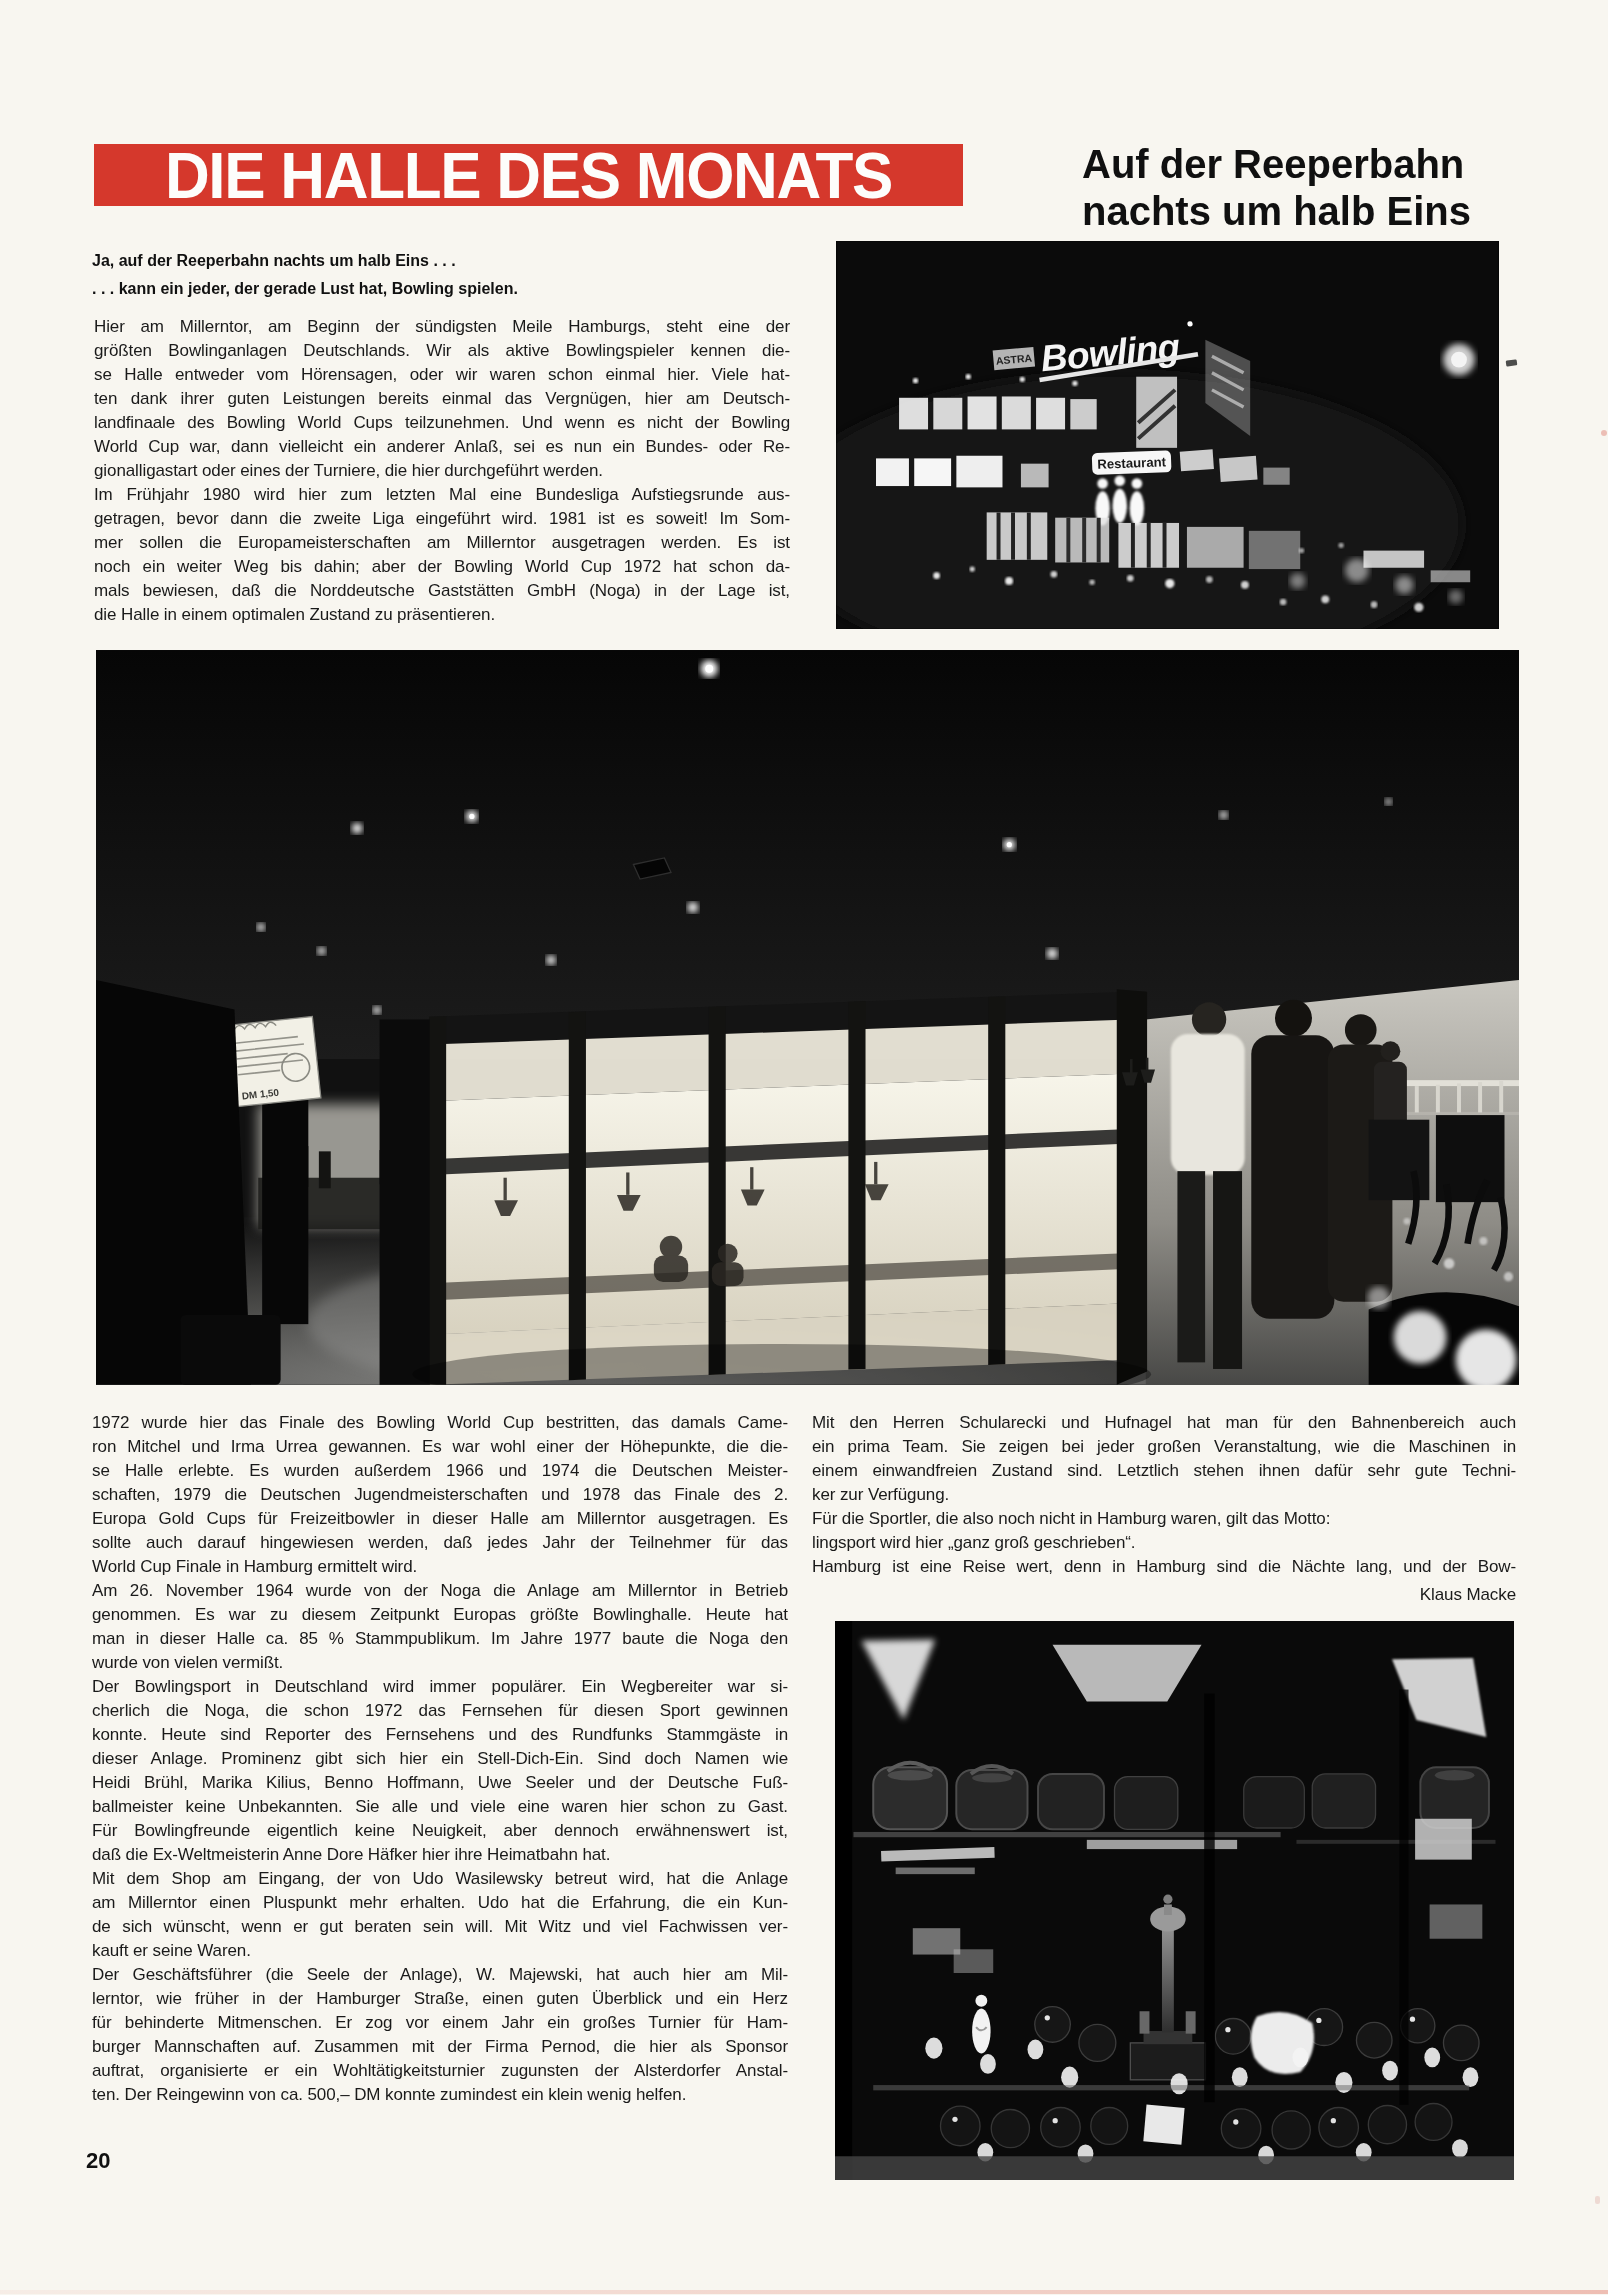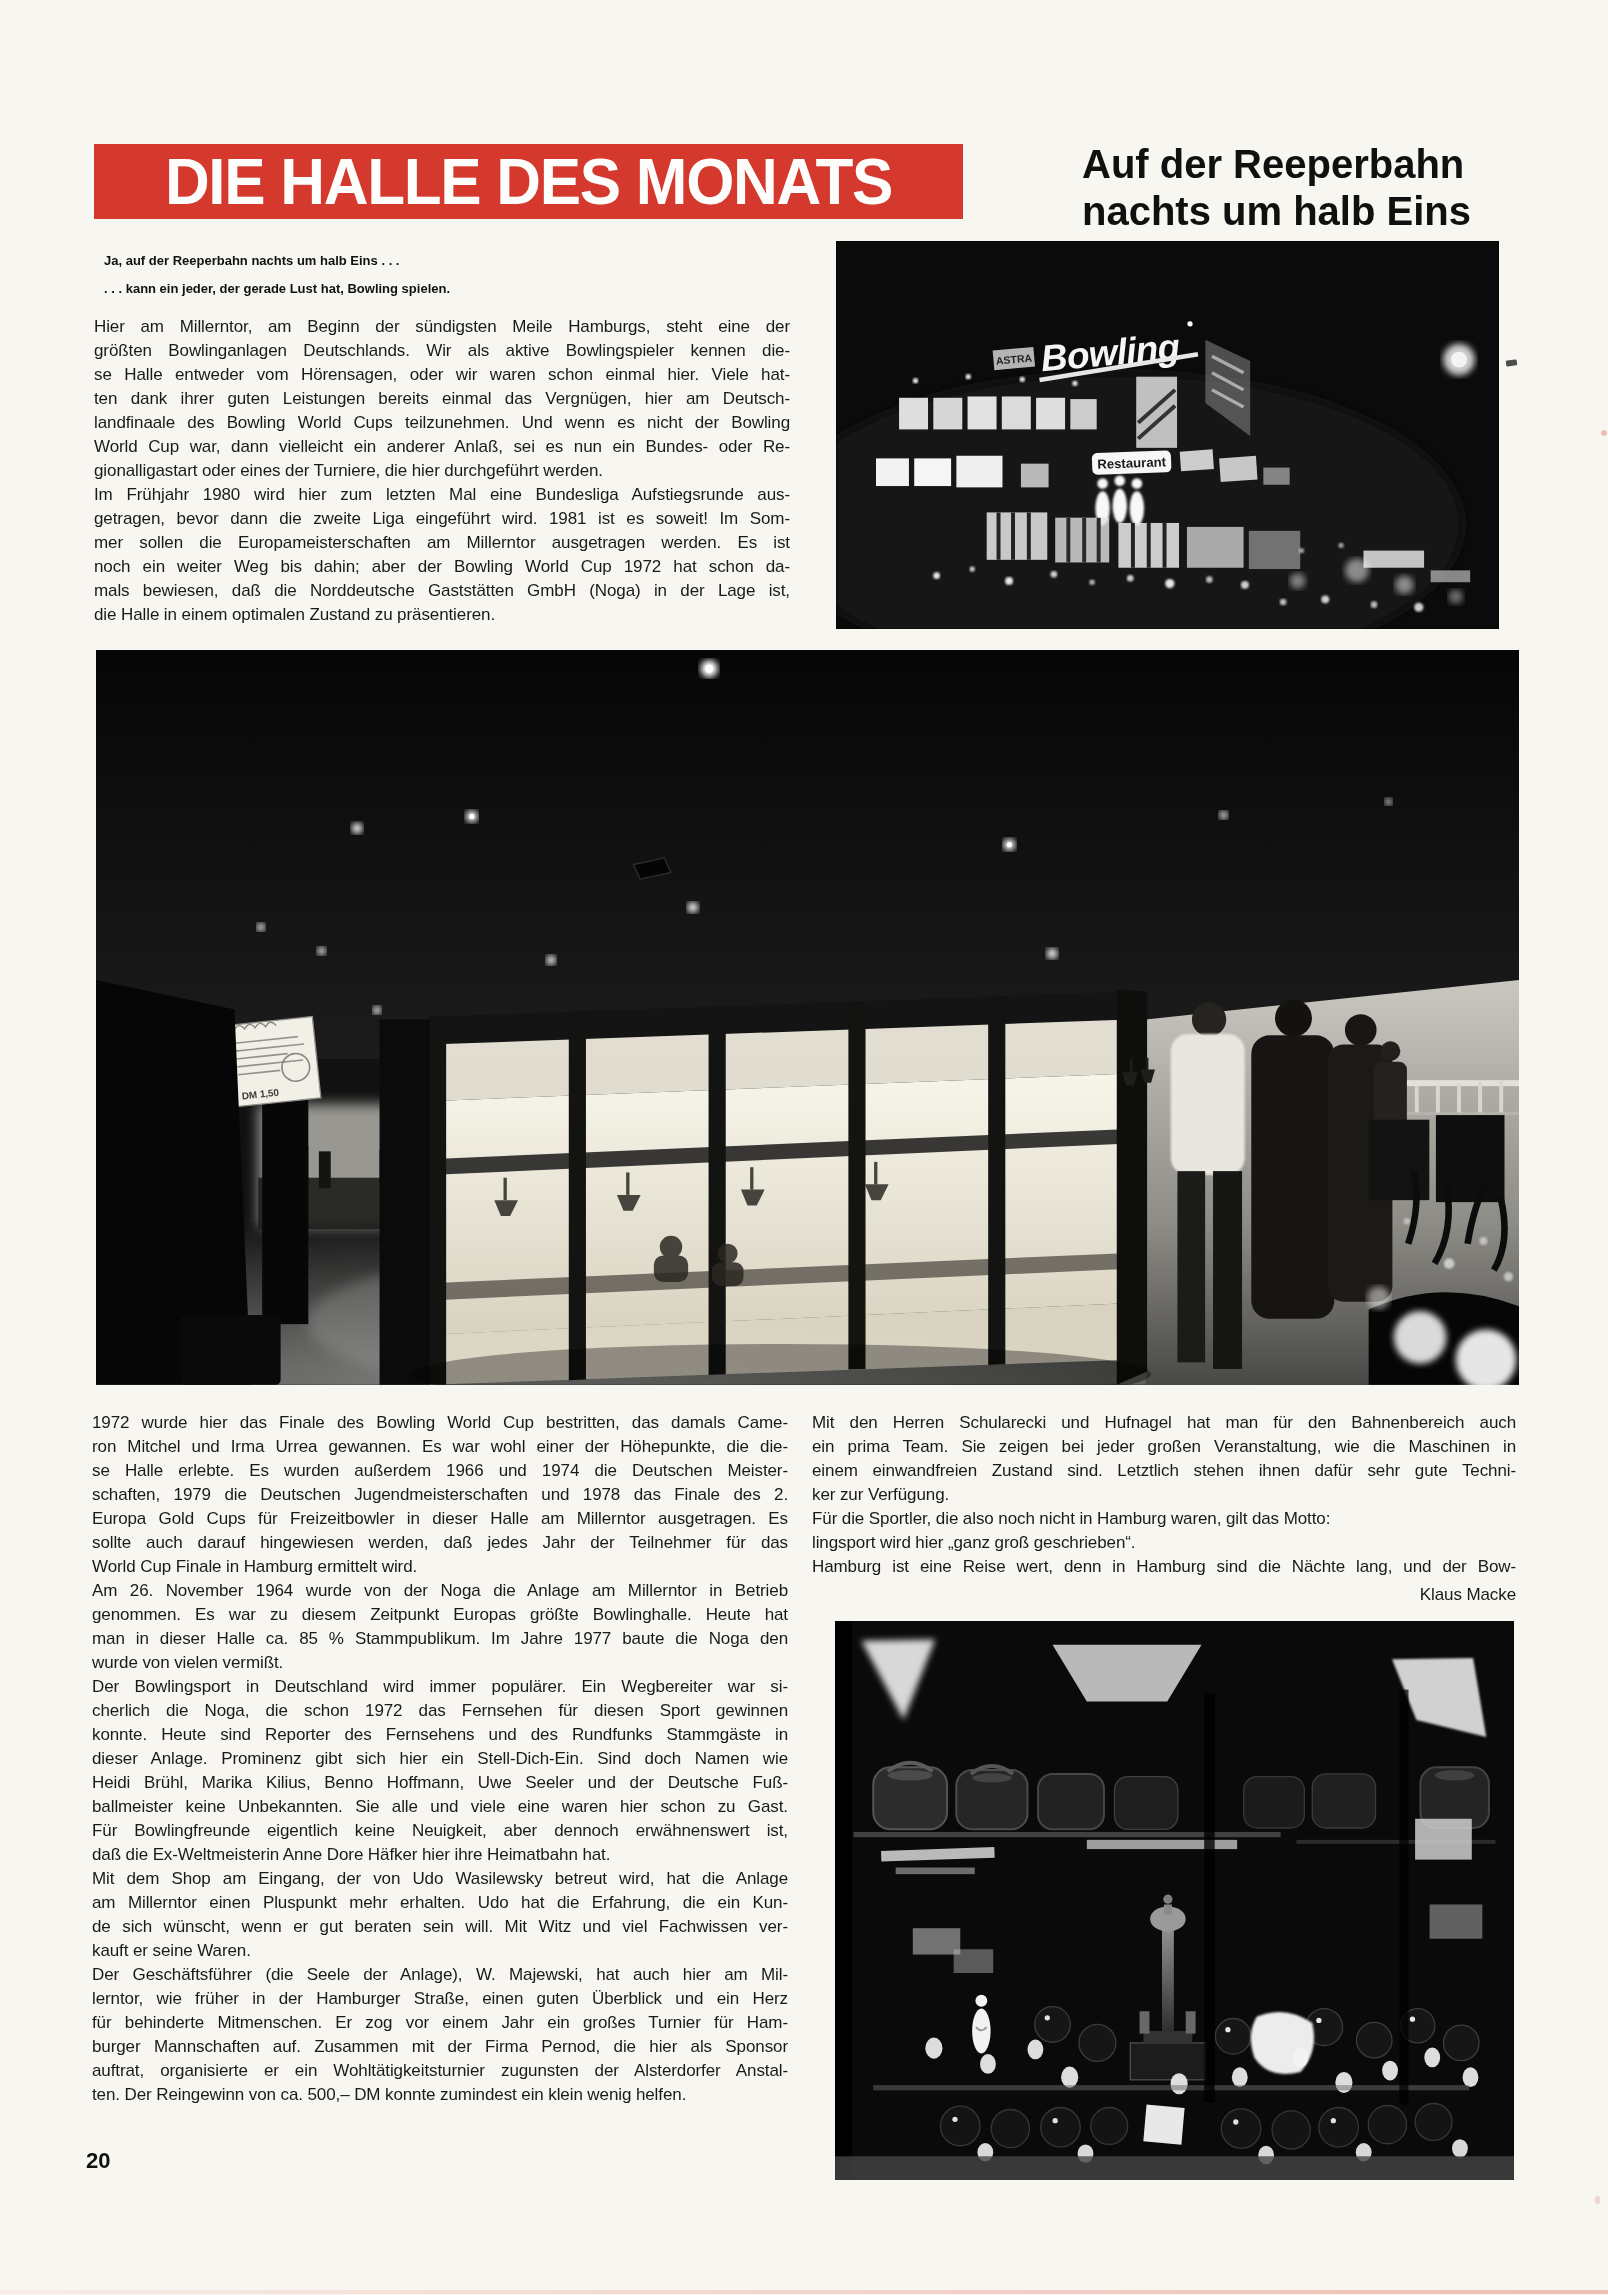"DIE HALLE DES MONATS" .banner { height: 75px -> 62px }
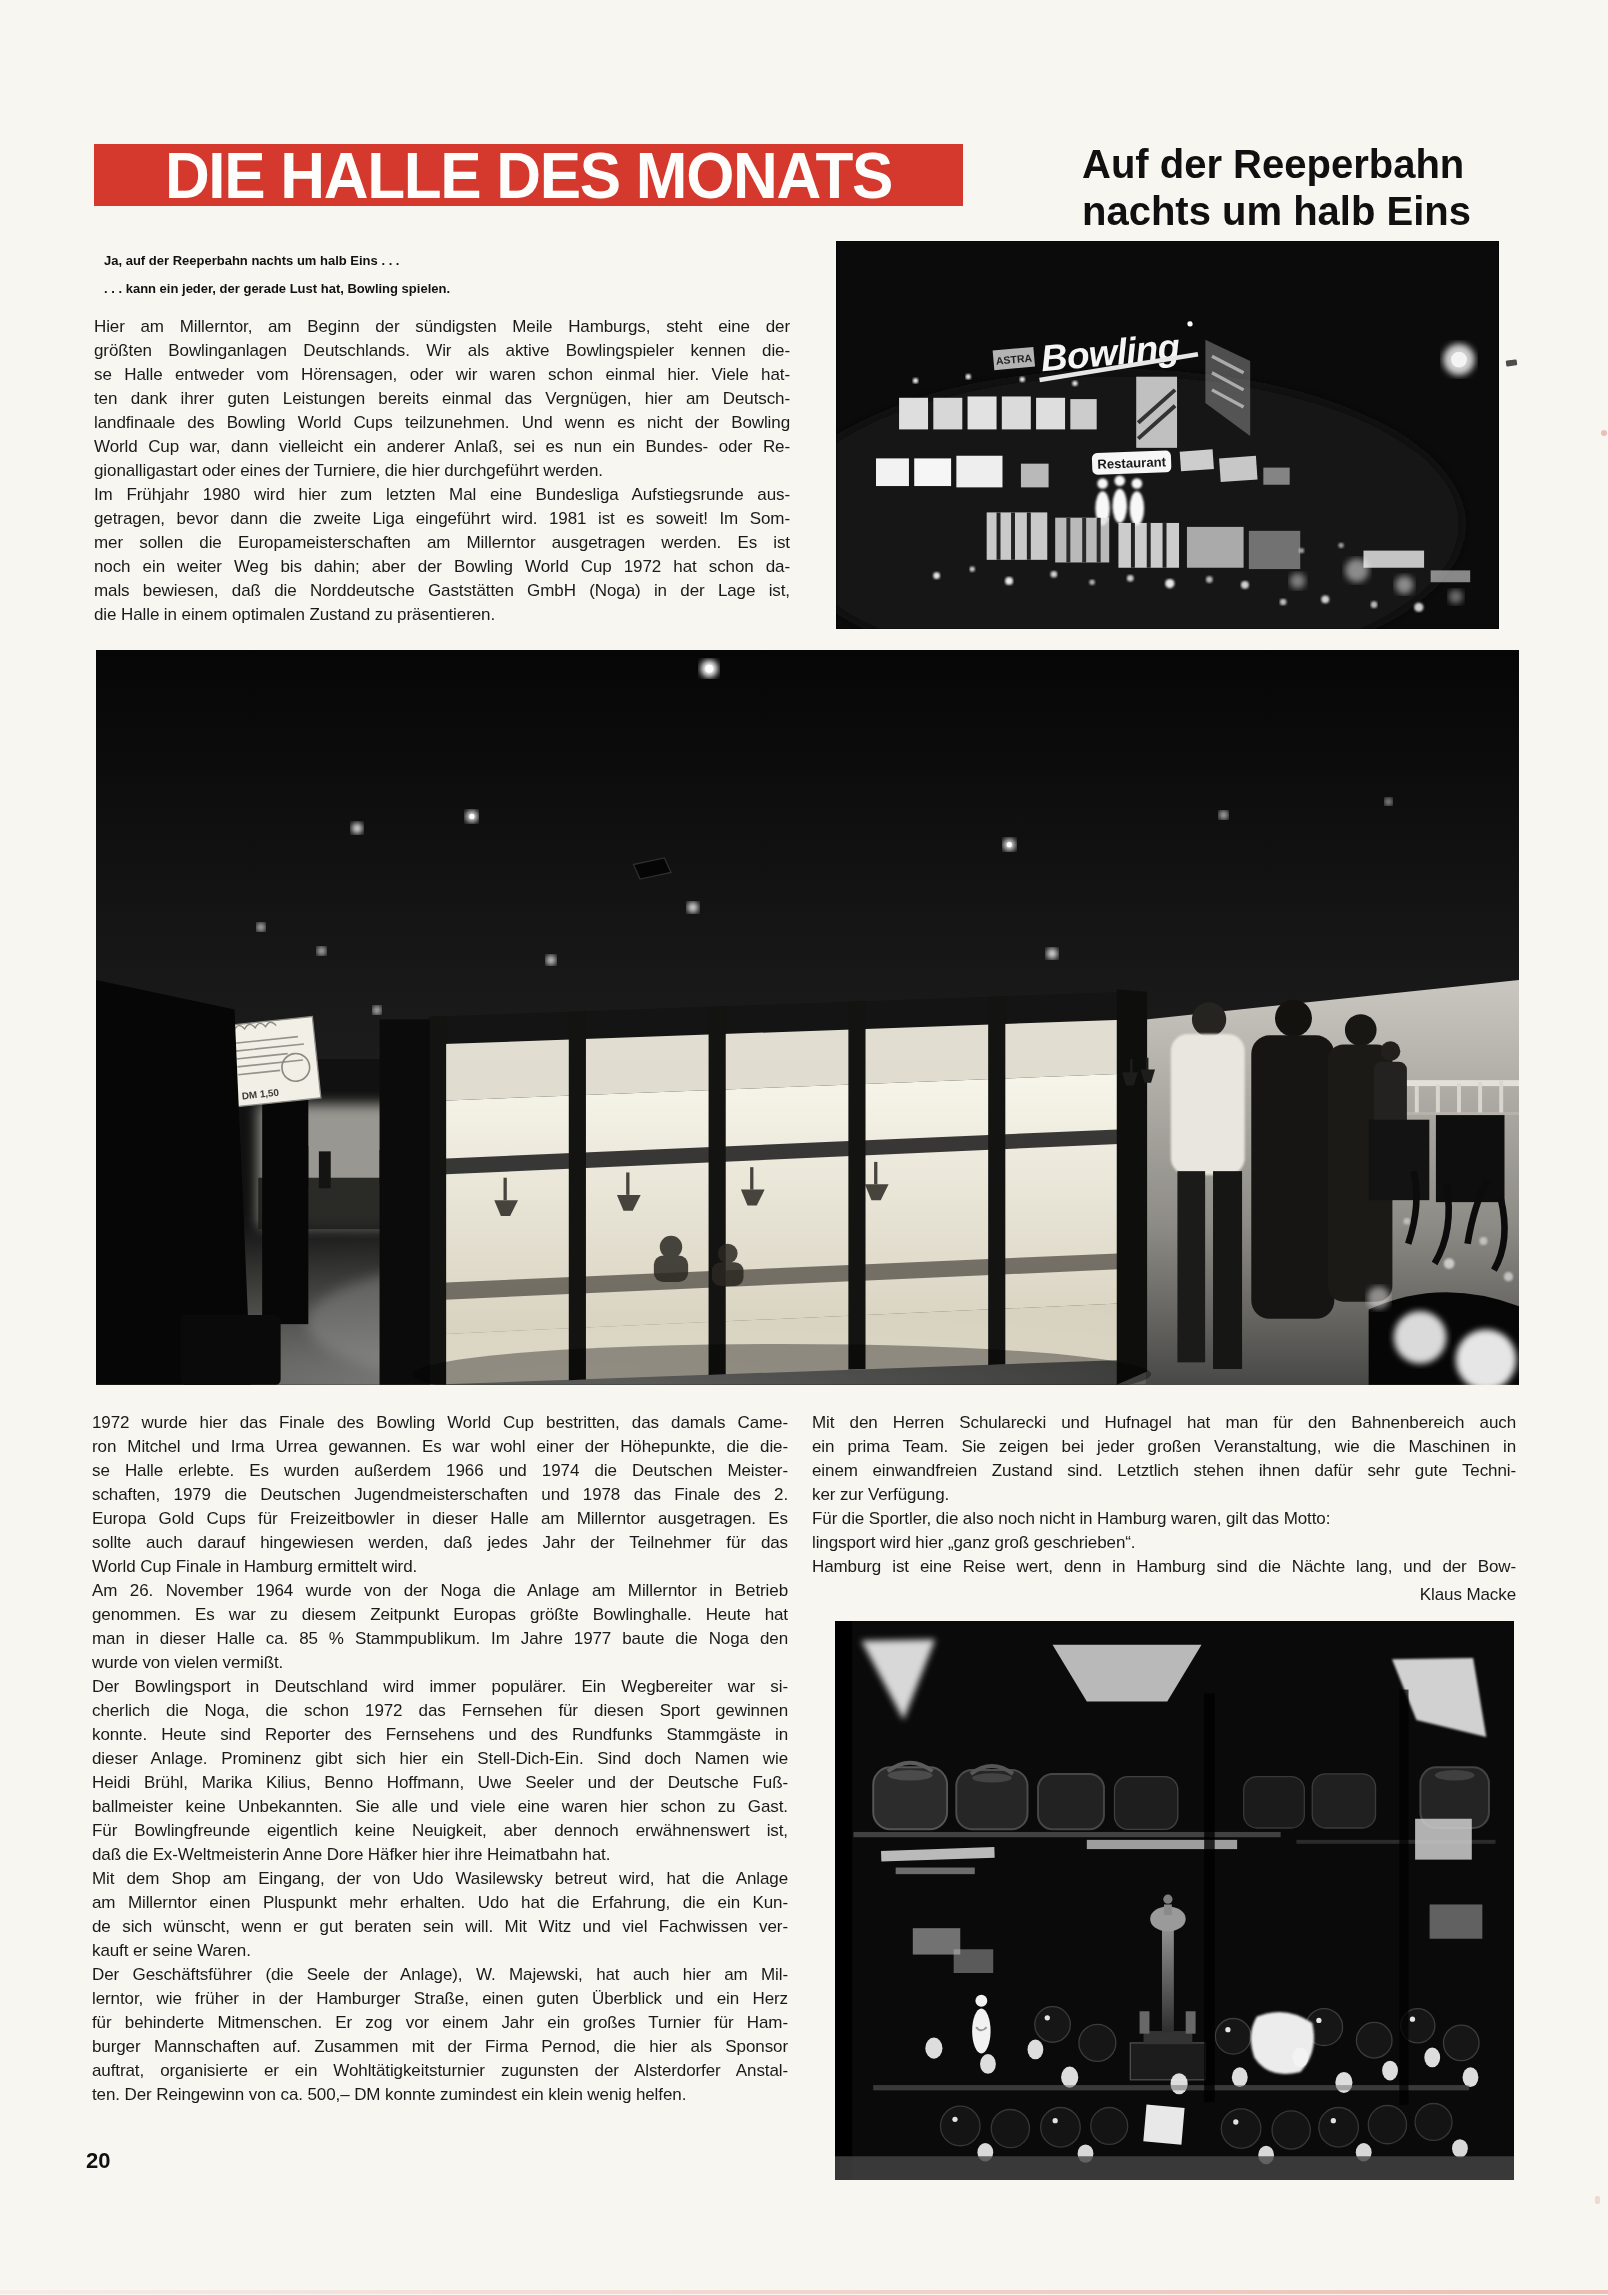"Ja, auf der Reeperbahn nachts" .standfirst { font-size: 13px -> 16px; left: 104px -> 92px }
